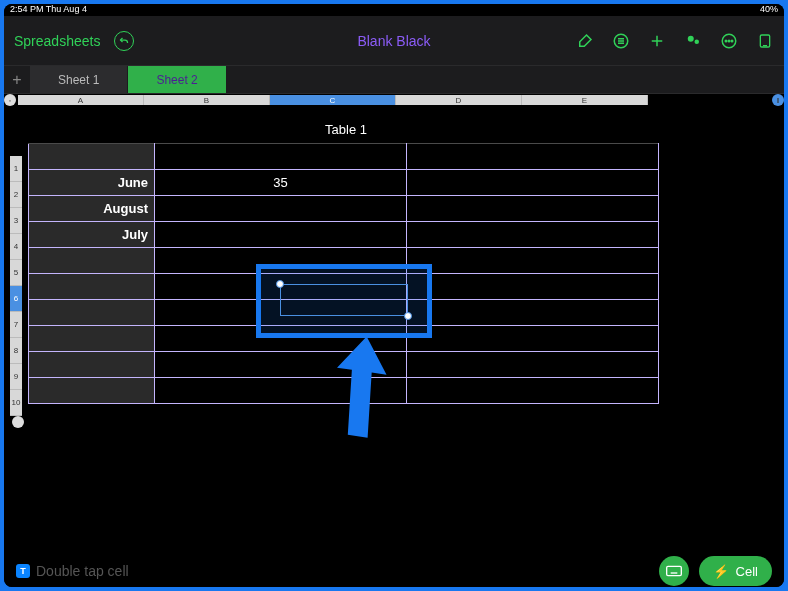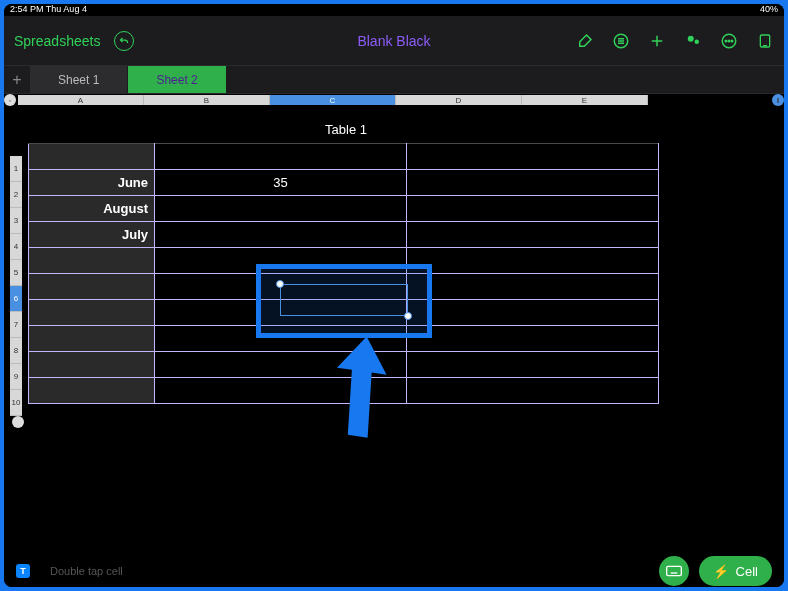"Double tap cell" .hint { font-size: 11px -> 14px; margin-left: 20px -> 6px }
